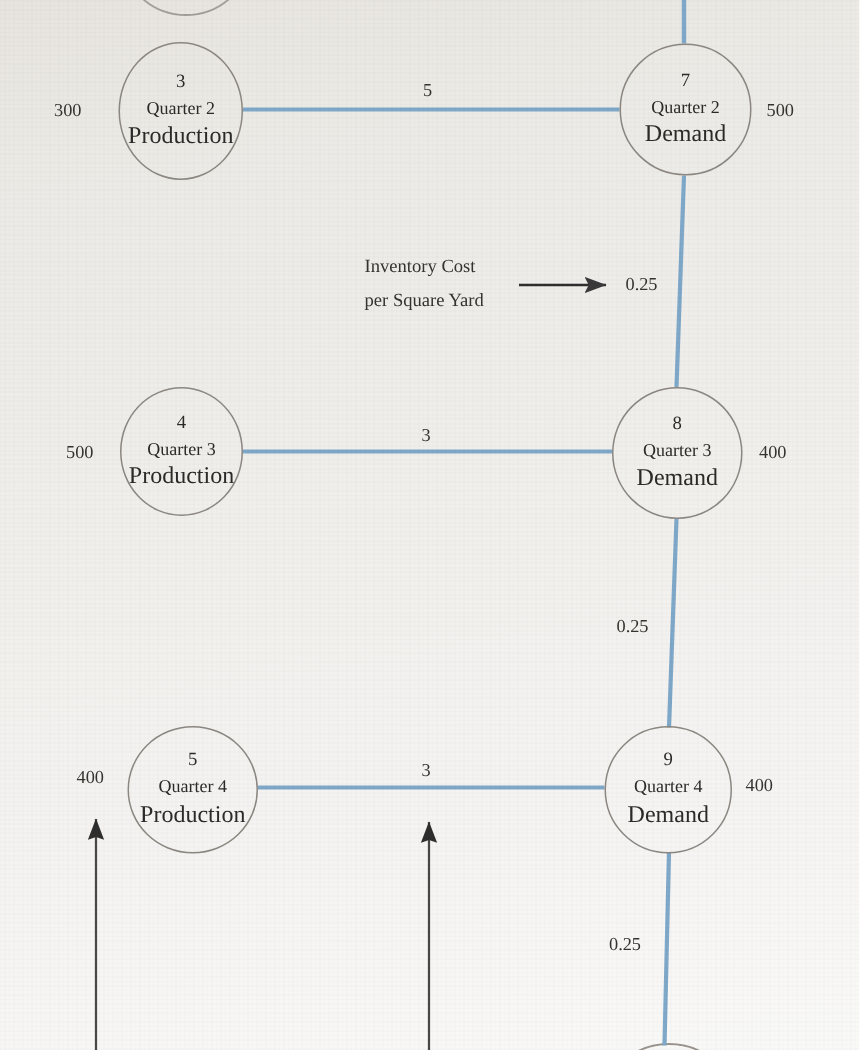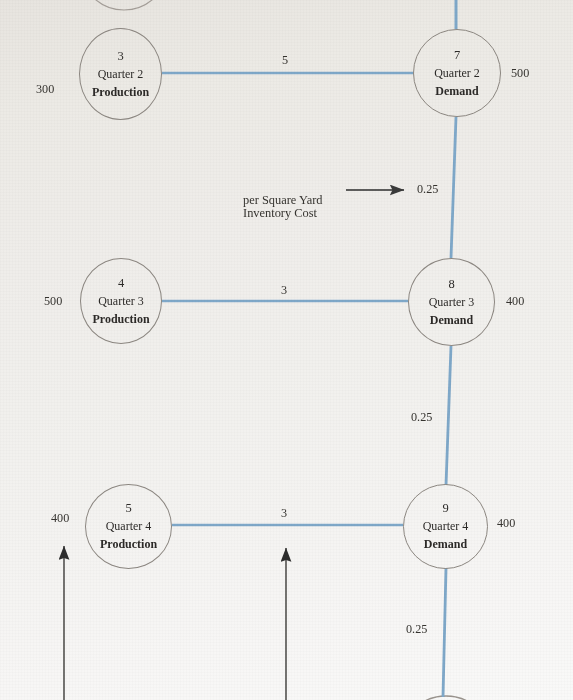"300" div.supply-label { top: 82px -> 66px }
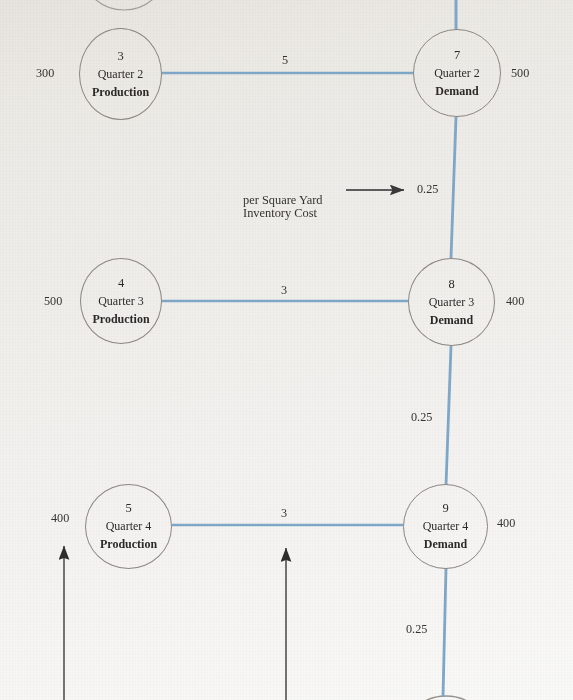"Production" .node .n-l2 { font-size: 12px -> 16px; font-weight: bold -> none }
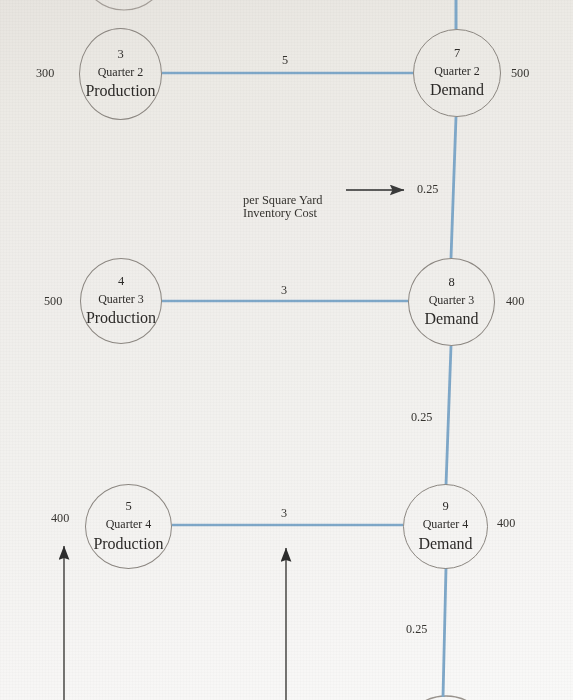"Inventory Cost" div.annot-line { margin-top: 36px -> none }
